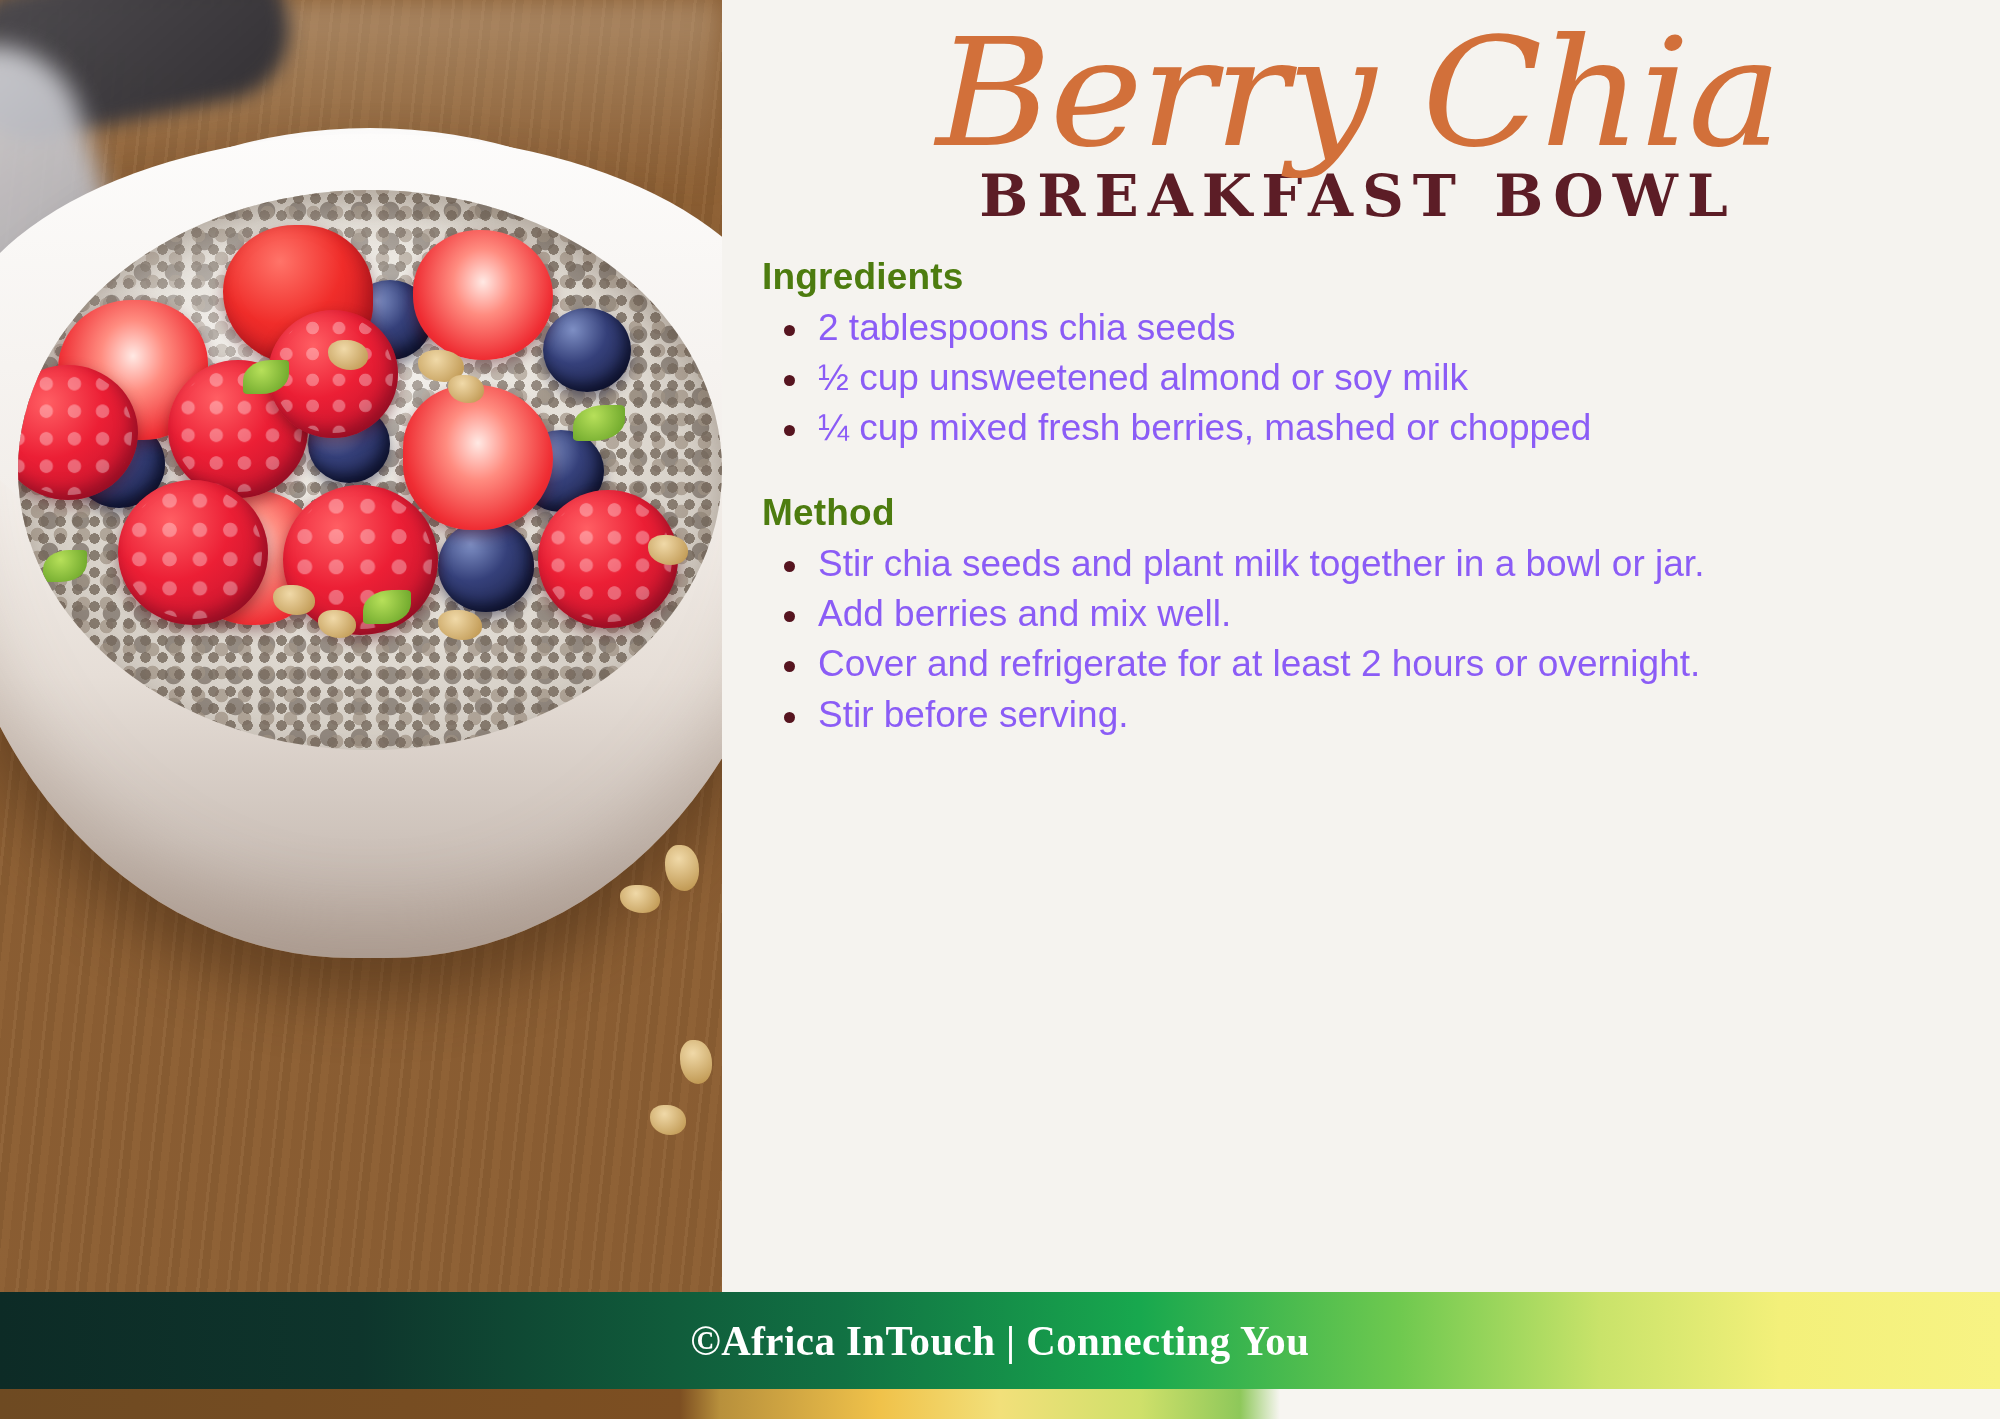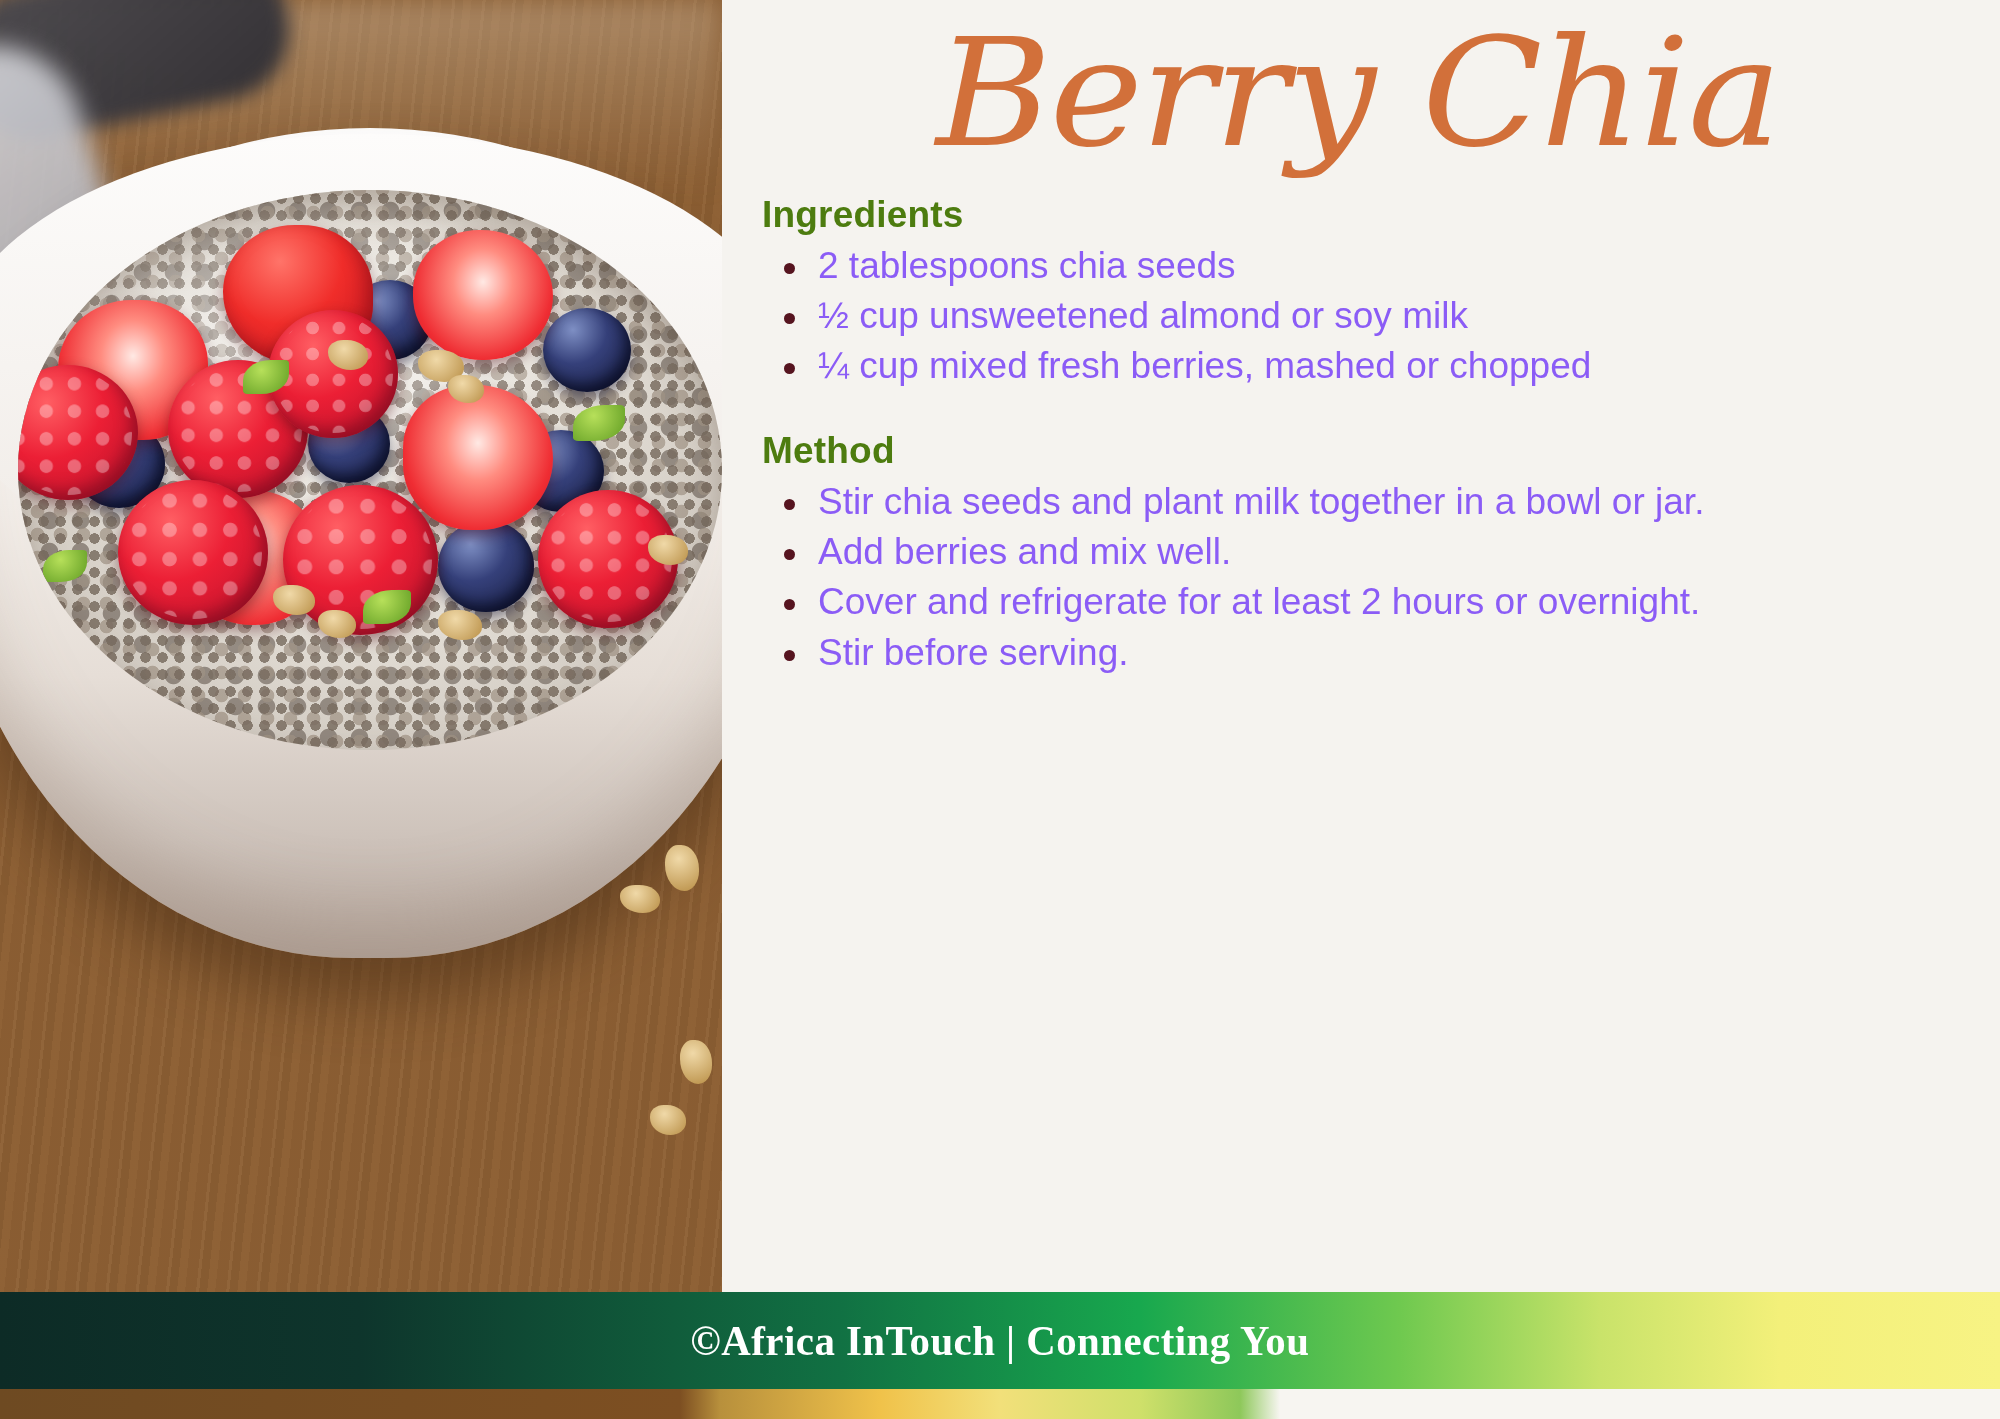"BREAKFAST BOWL" div.slab-title { html: none -> <div>BREAKFAST BOWL</div> }
